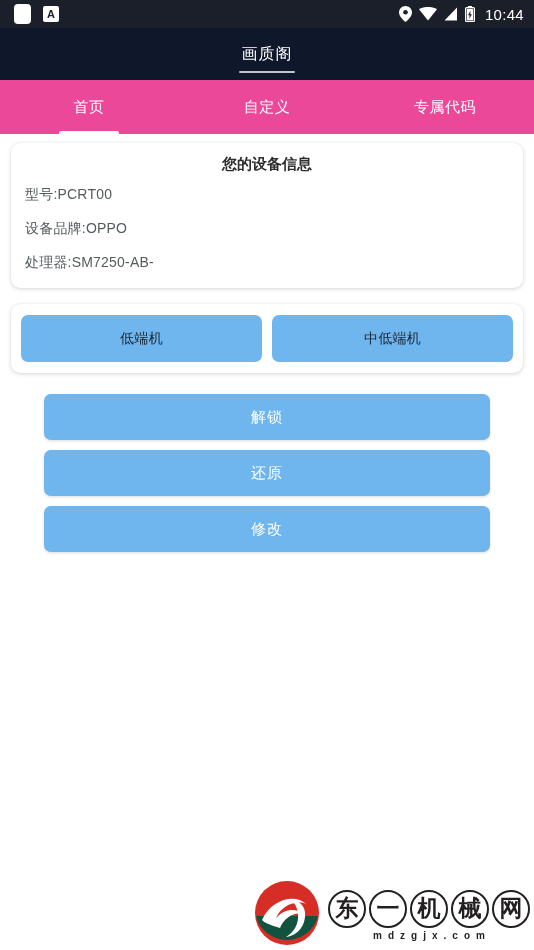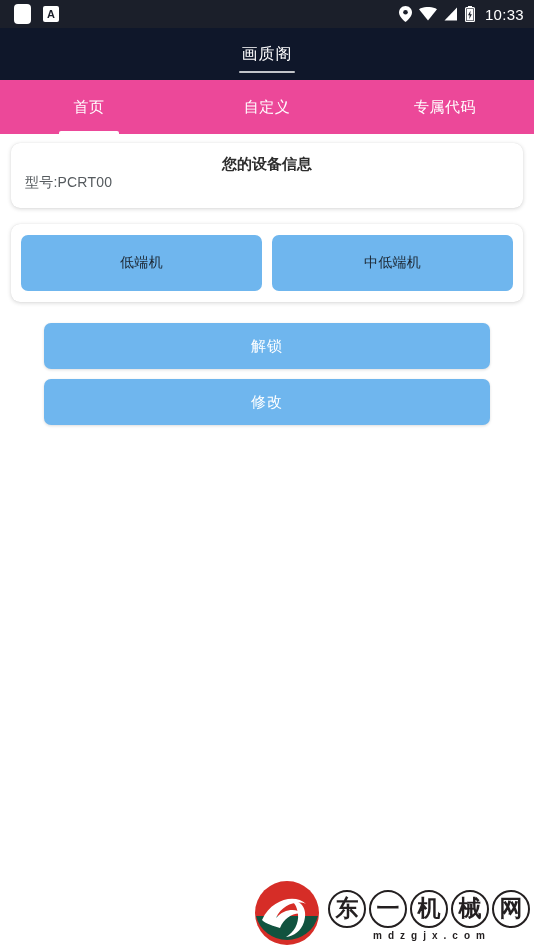"10:33" span.clock { text: 10:33 -> 10:44 }
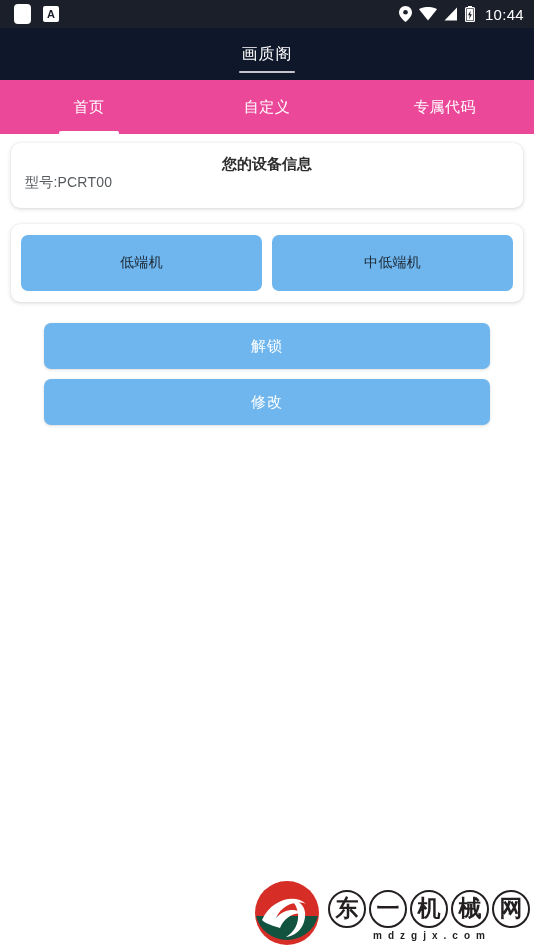"您的设备信息" .device-card-title { margin-bottom: none -> 12px }
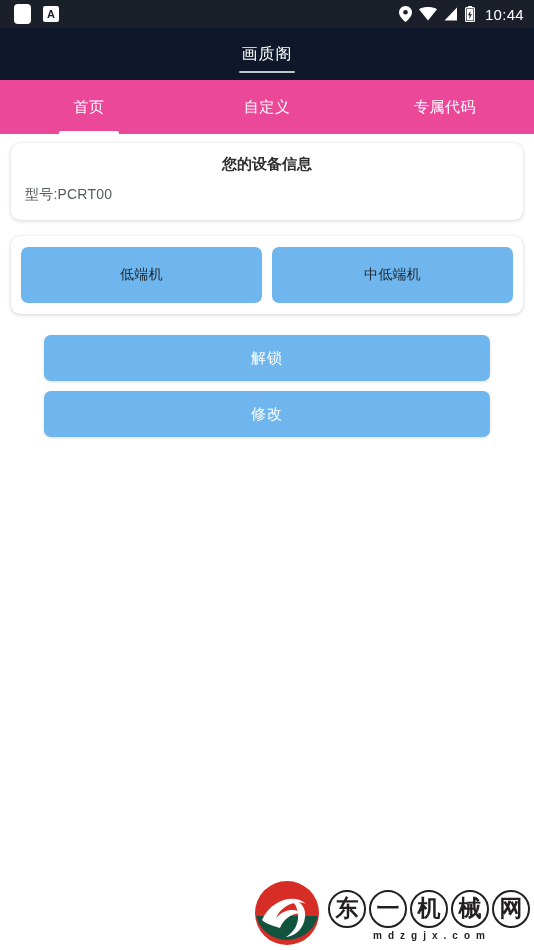"设备品牌:OPPO" div.device-row { html: none -> <div>设备品牌:OPPO</div> }
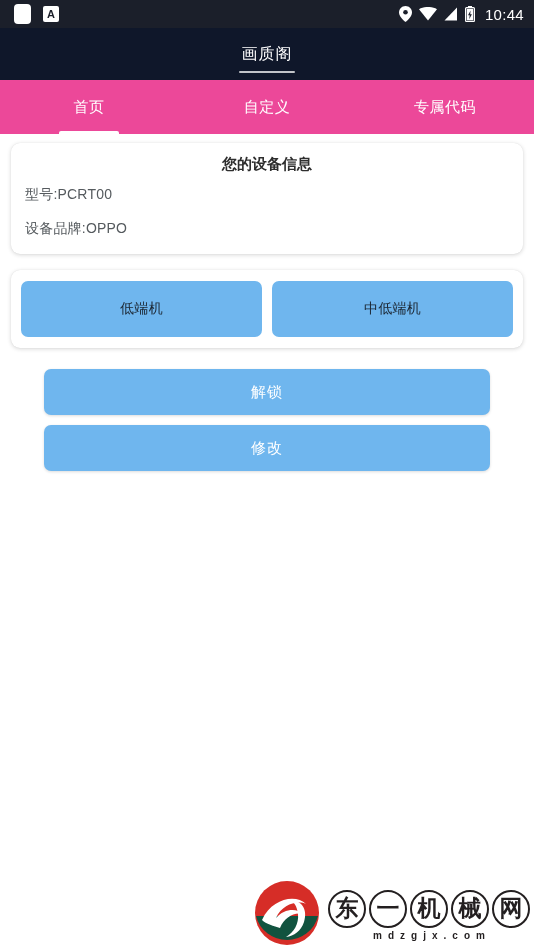"处理器:SM7250-AB-" div.device-row { html: none -> <div>处理器:SM7250-AB-</div> }
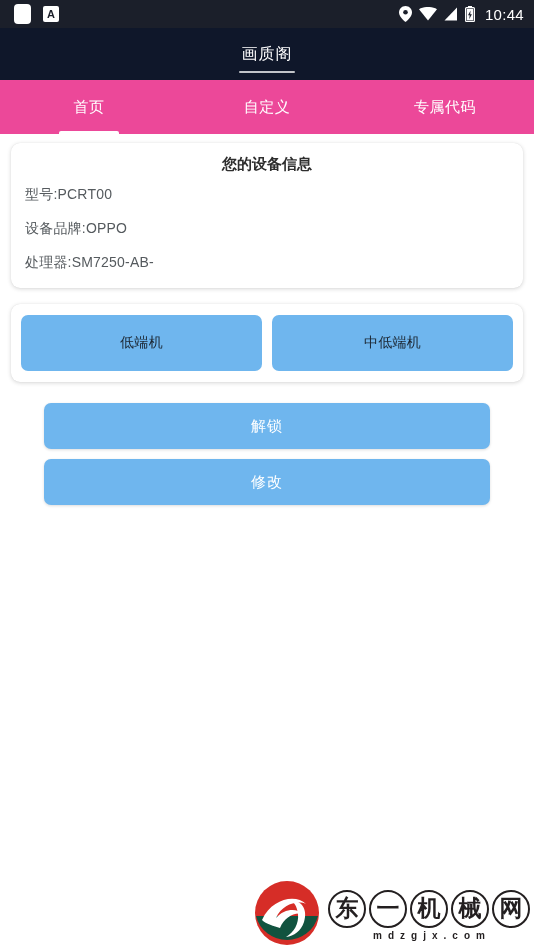"低端机" .tier-btn { height: 56px -> 47px }
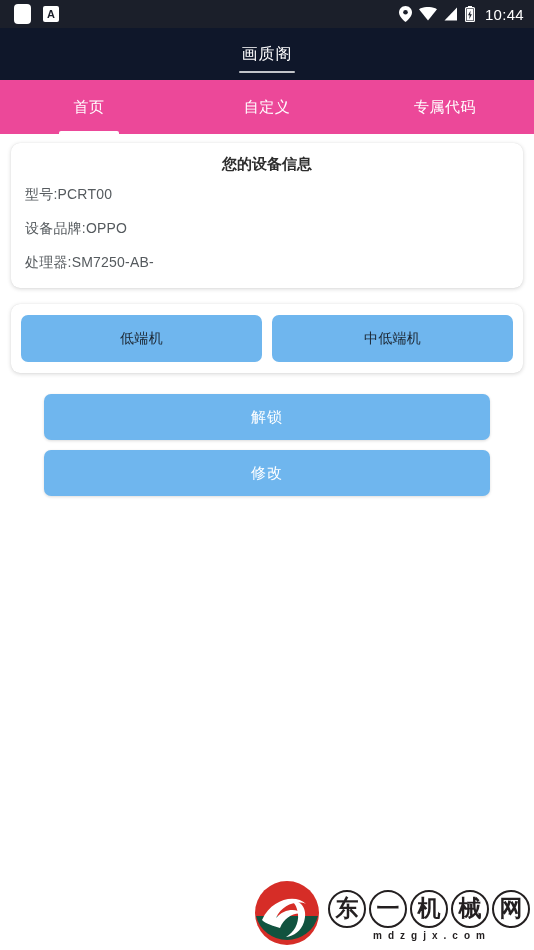"还原" button.action-btn { html: none -> <button>还原</button> }
